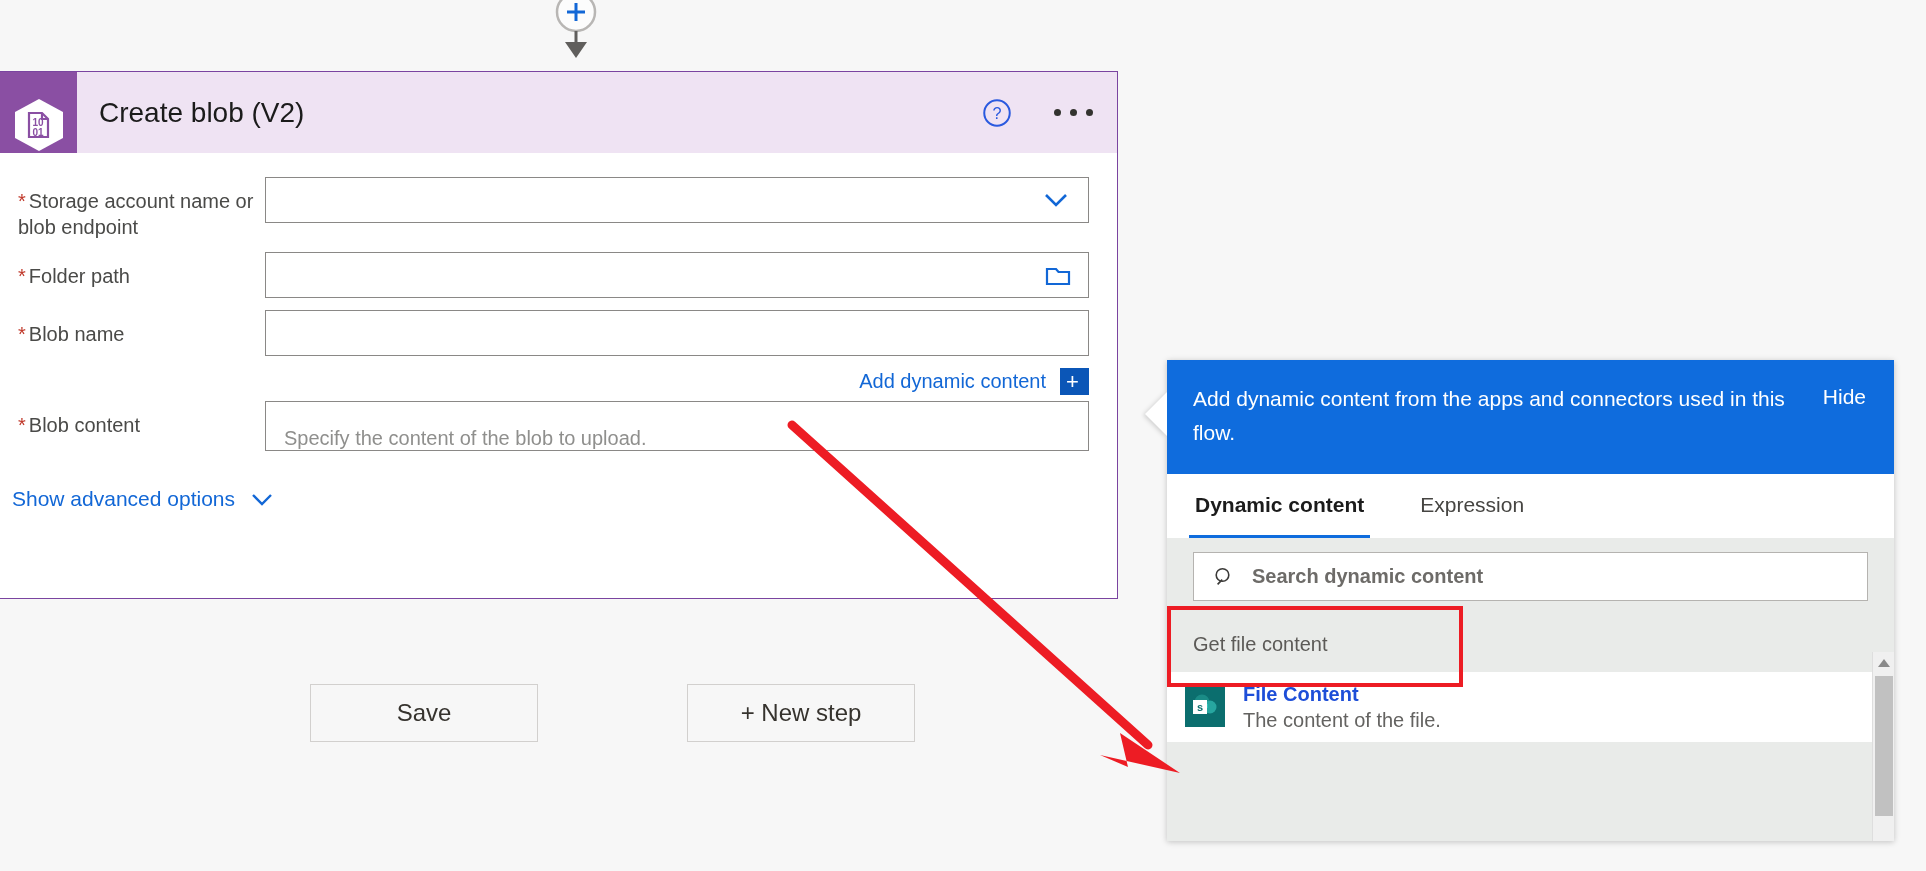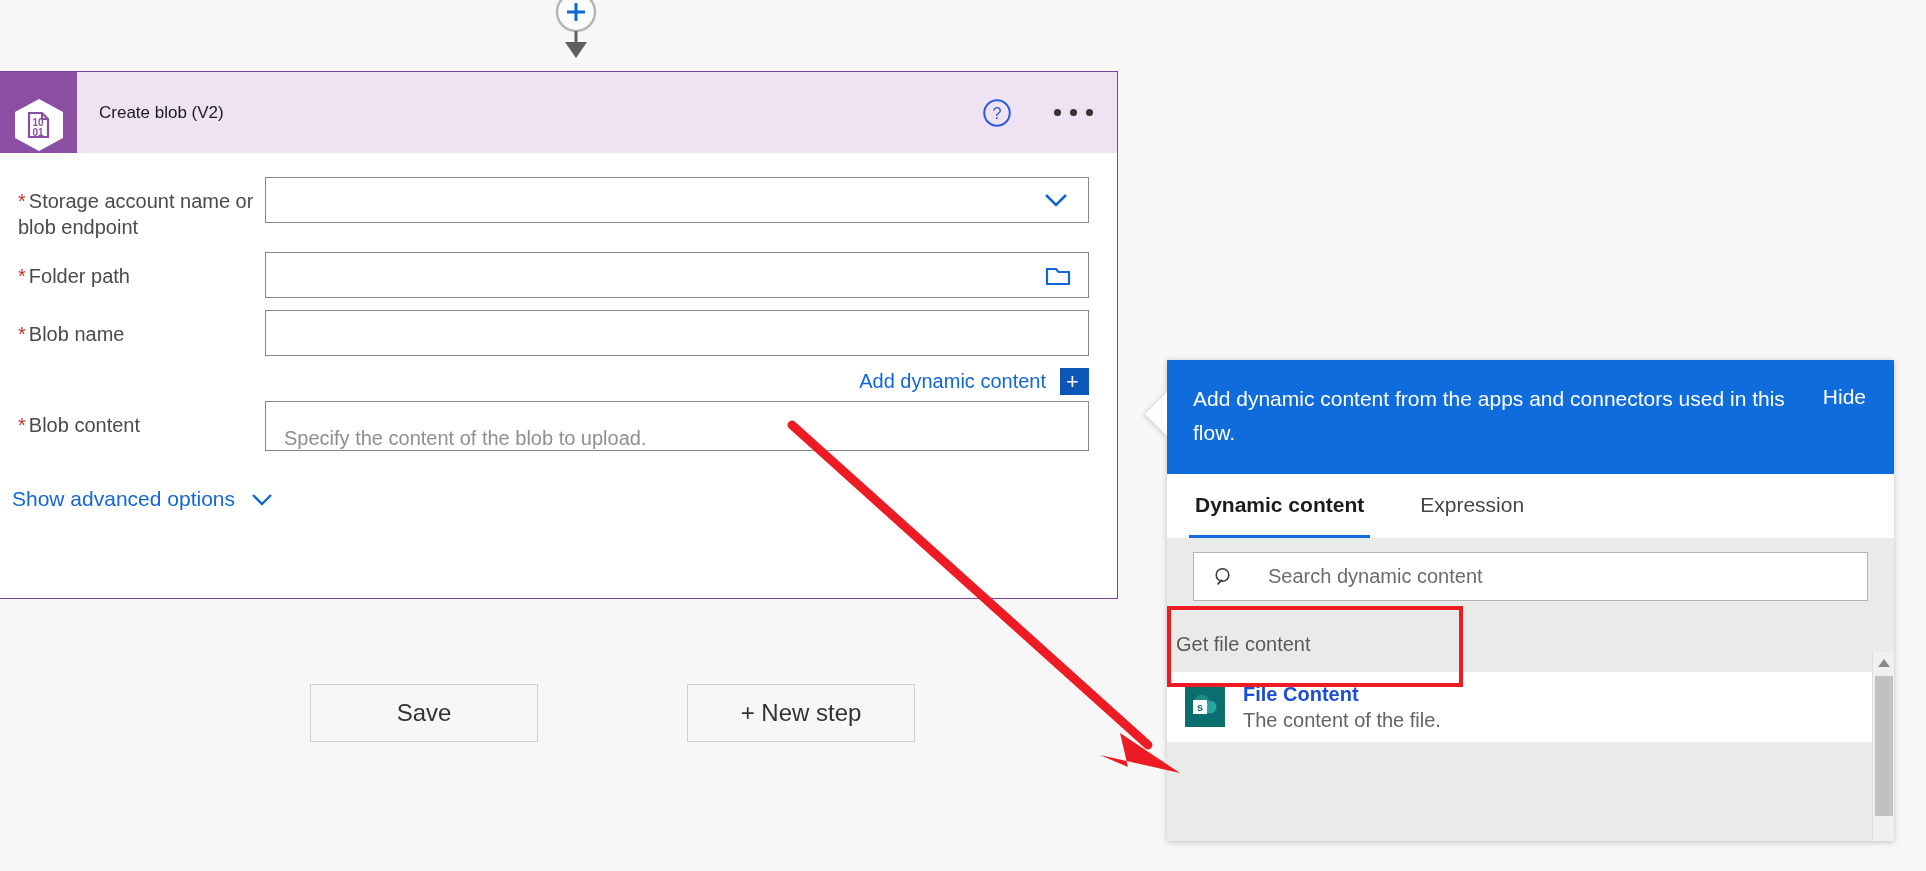"Create blob (V2)" .card-title { font-size: 17px -> 28px }
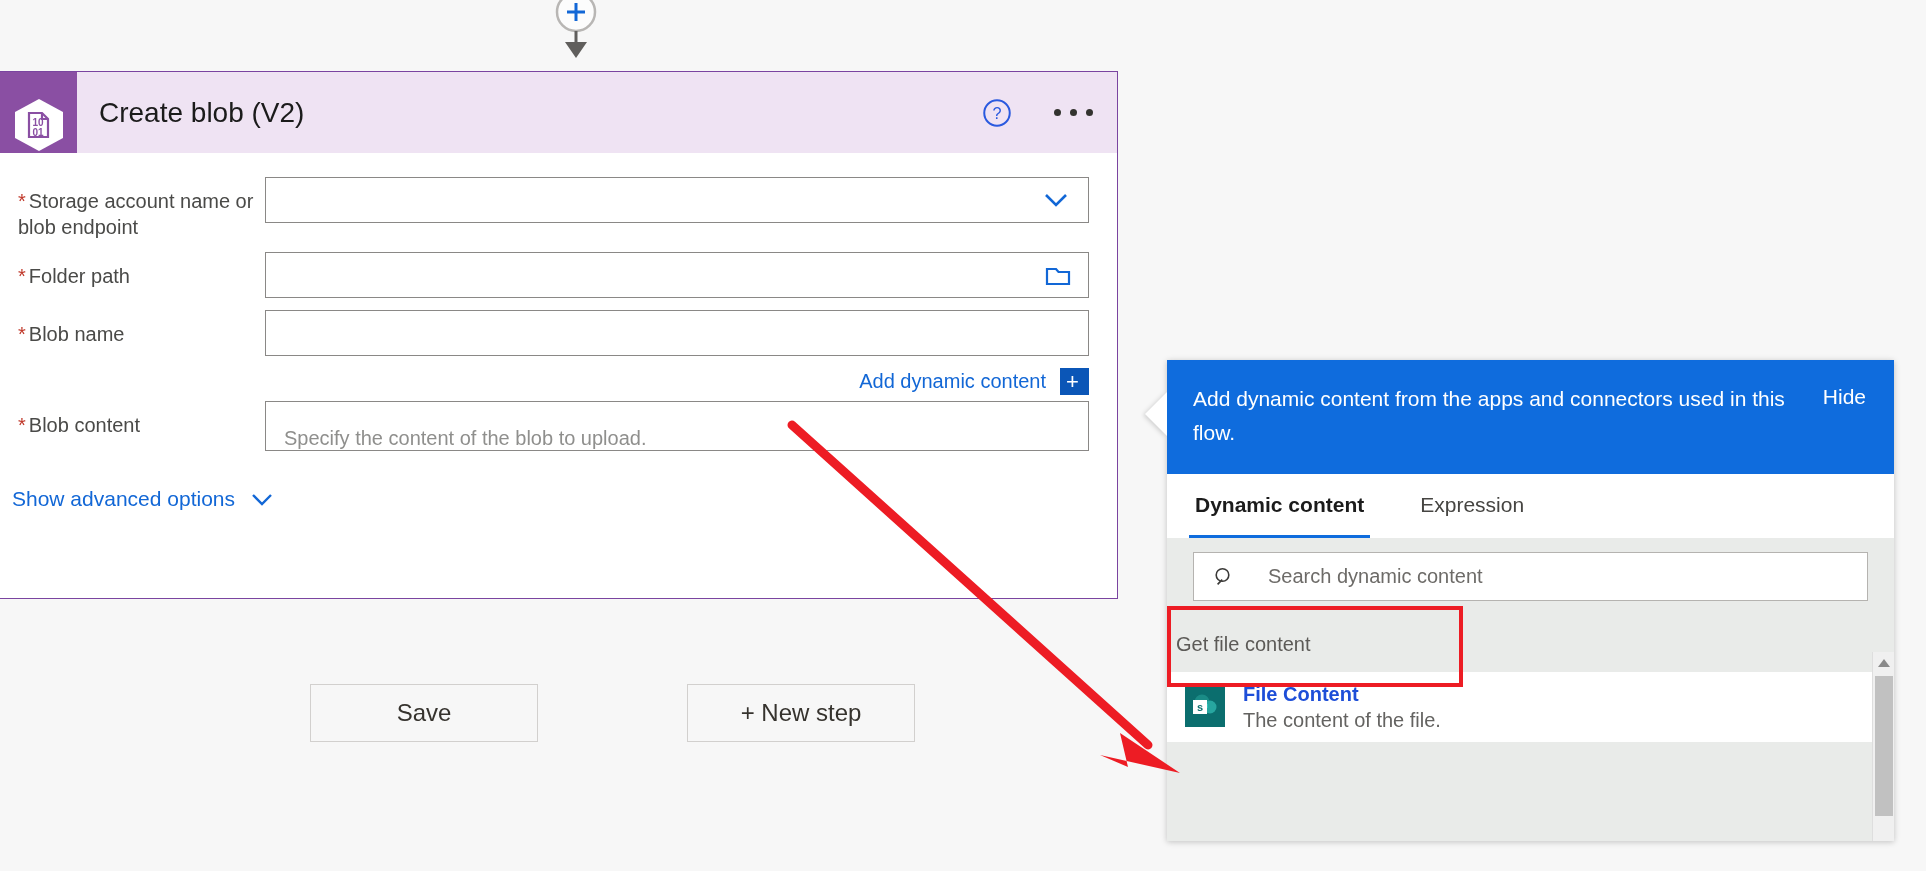"Search dynamic content" .panel-search { font-weight: none -> bold; gap: 32px -> 16px }
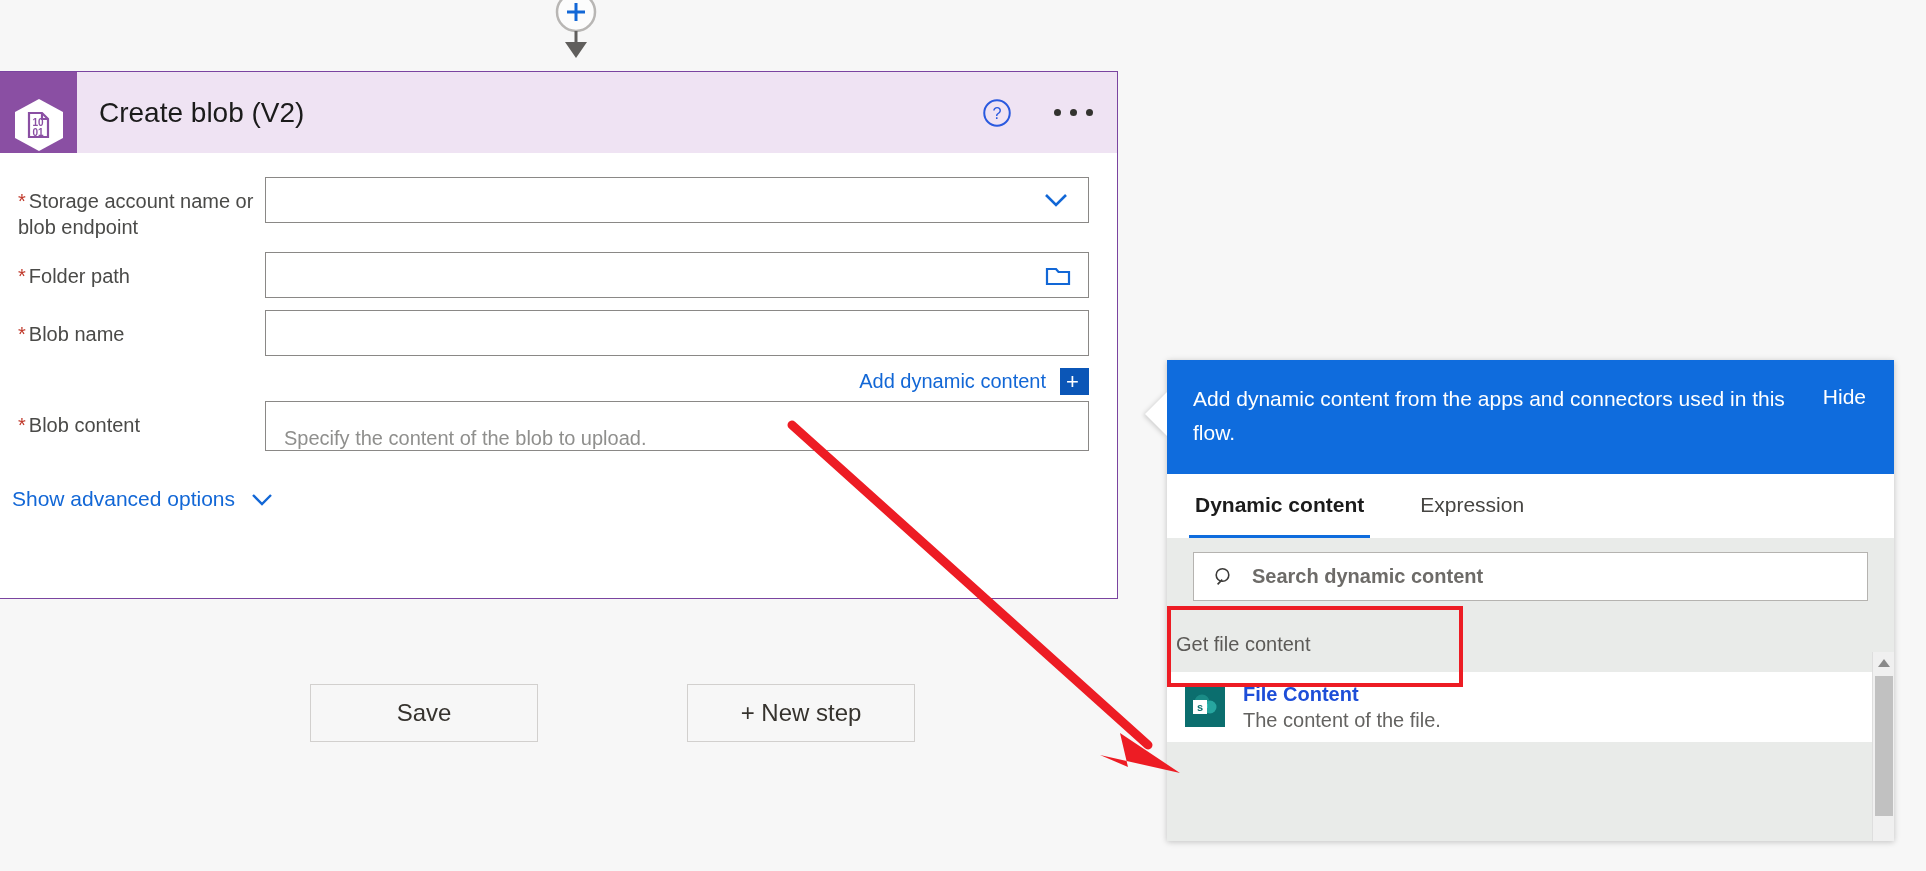"Get file content" .group-header { padding: 18px 0 16px 9px -> 18px 0 16px 26px }
